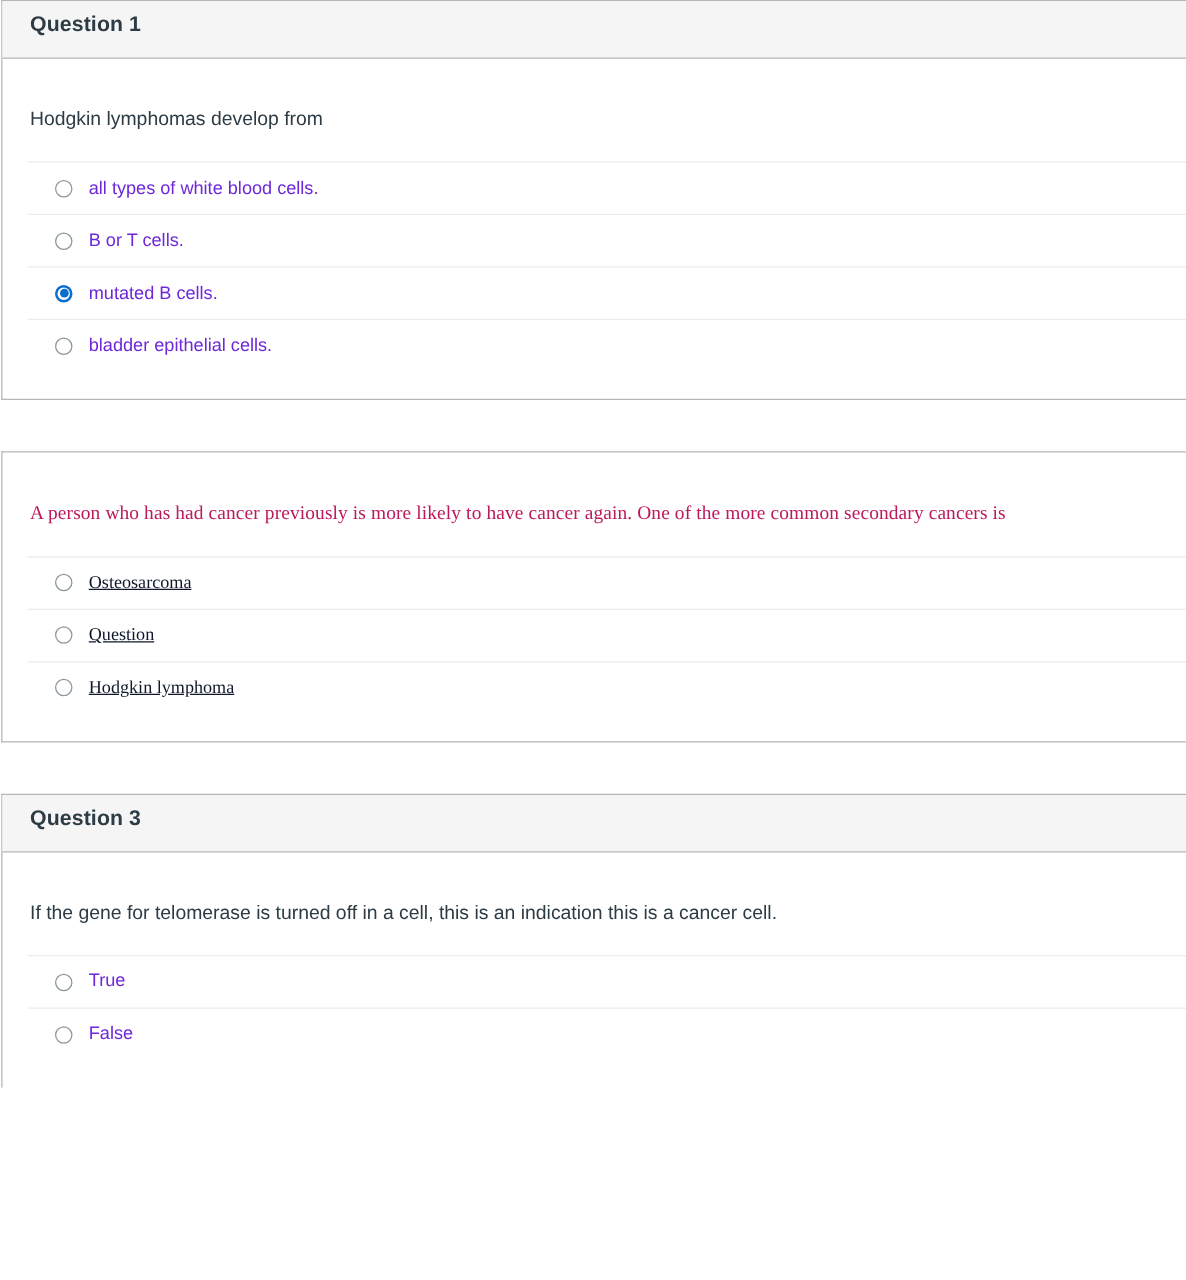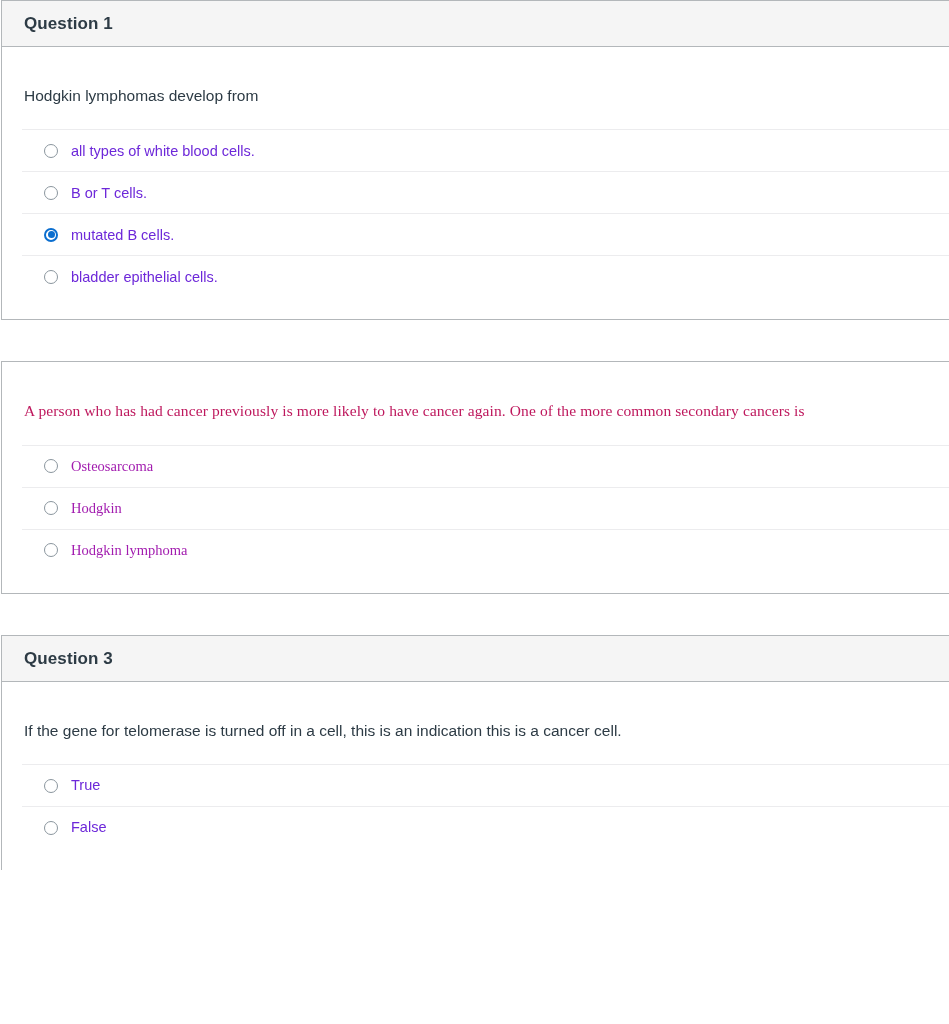"Question 1" .question-header { align-items: center -> flex-start; padding: 0 22px -> 10px 22px }
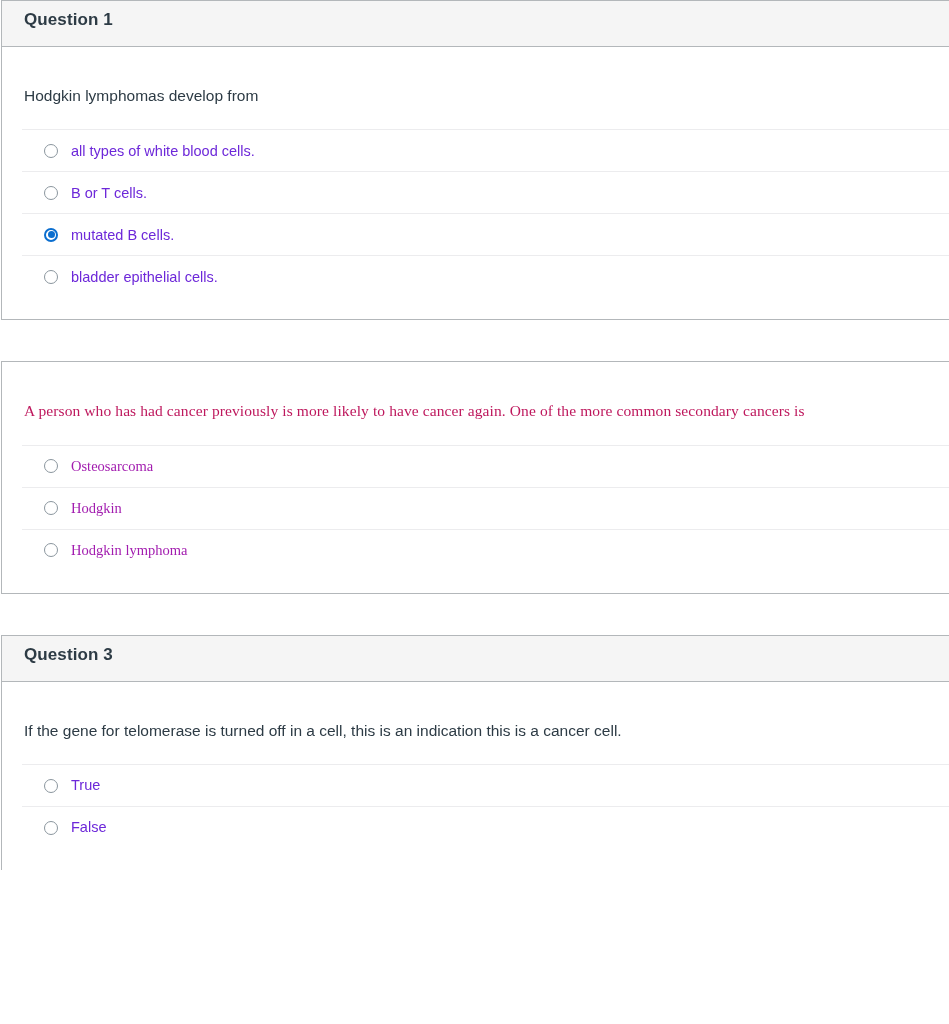"Osteosarcoma" .answers.serif .answer-text { color: #a21caf -> #0f172a; text-decoration: none -> underline }
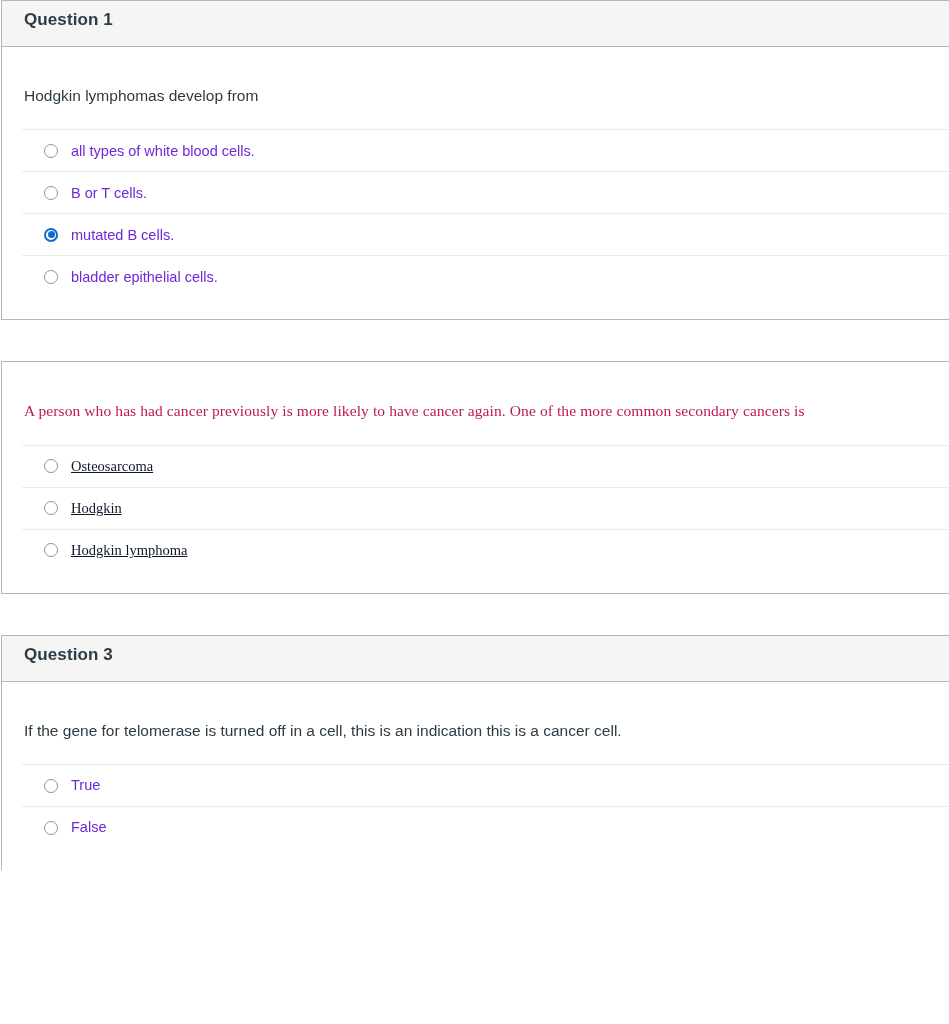"Hodgkin" span.answer-text { text: Hodgkin -> Question }
